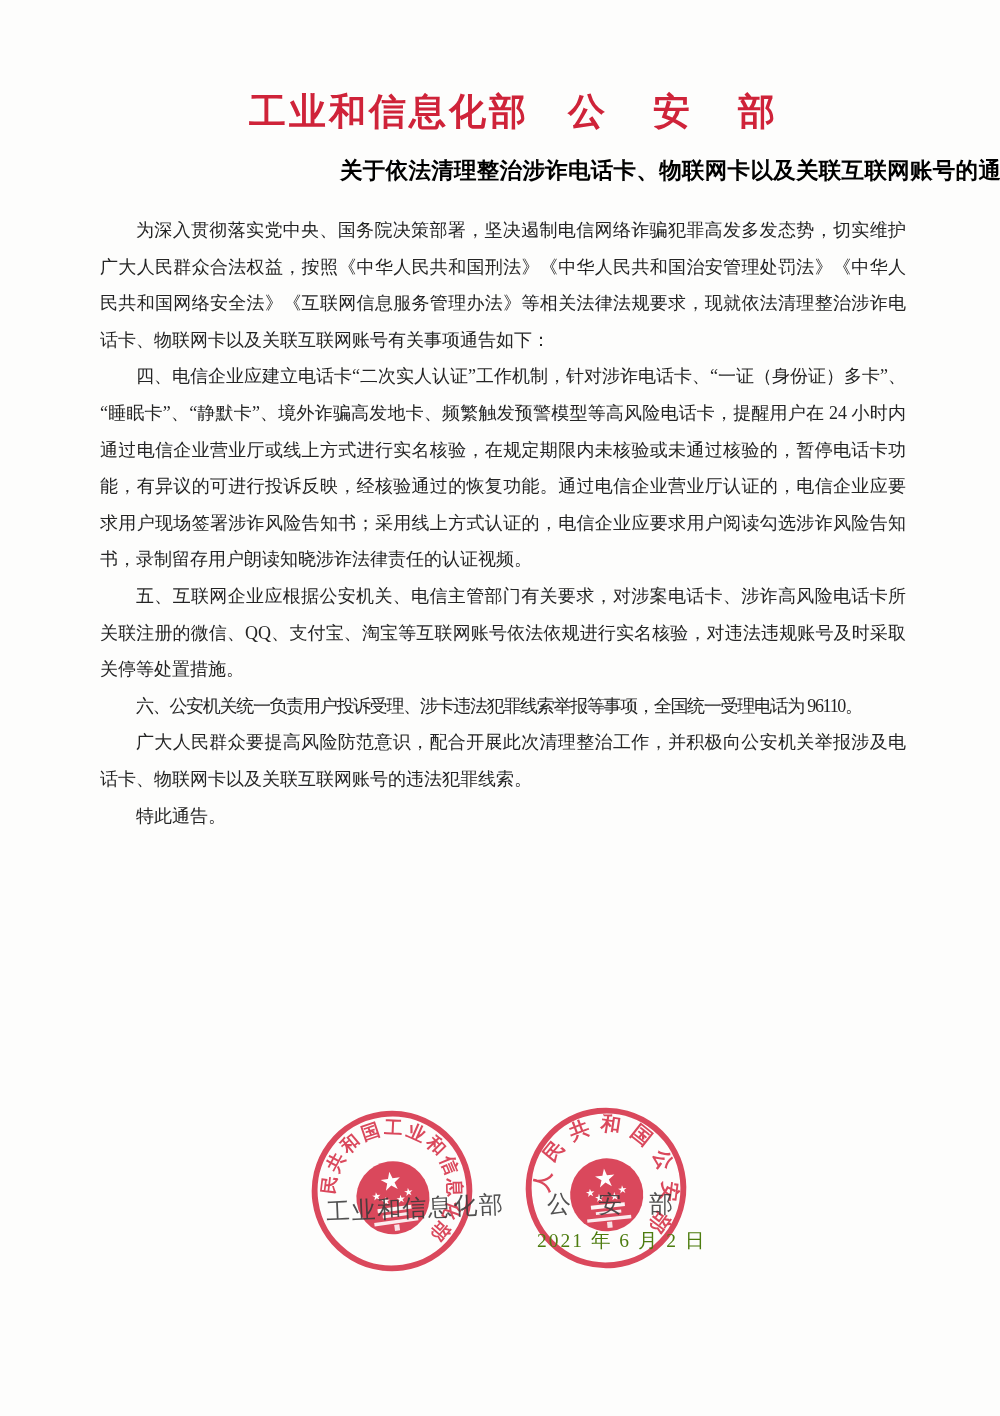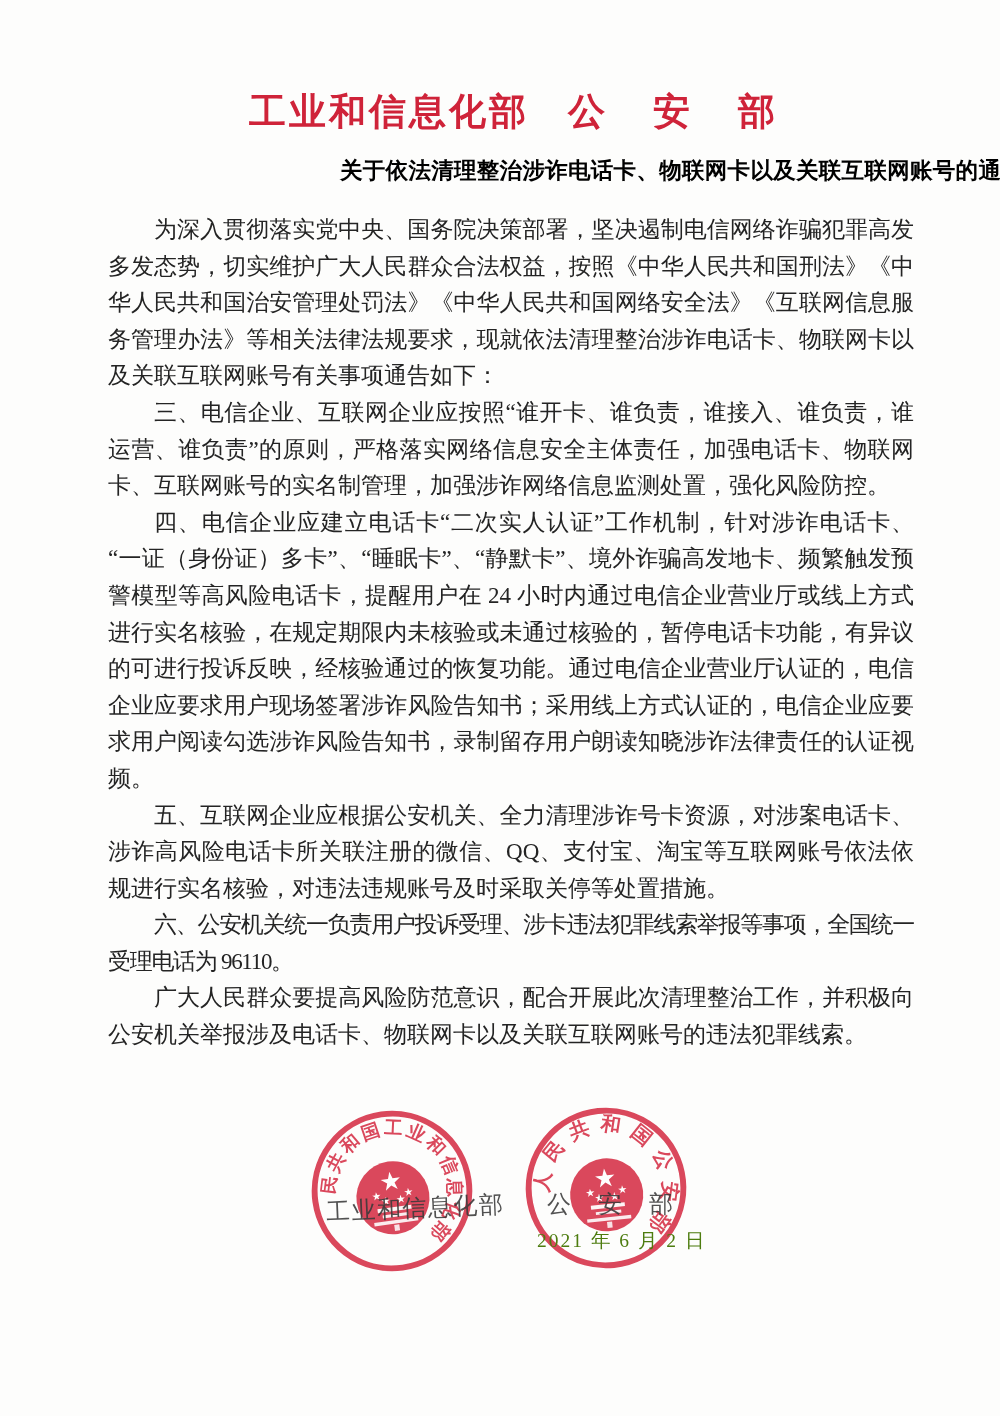"为深入贯彻落实党中央、国务院决策部署，坚决遏制电信网络诈骗犯罪高发多发态势，切实" .body-text { font-size: 23px -> 18px; left: 108px -> 100px }
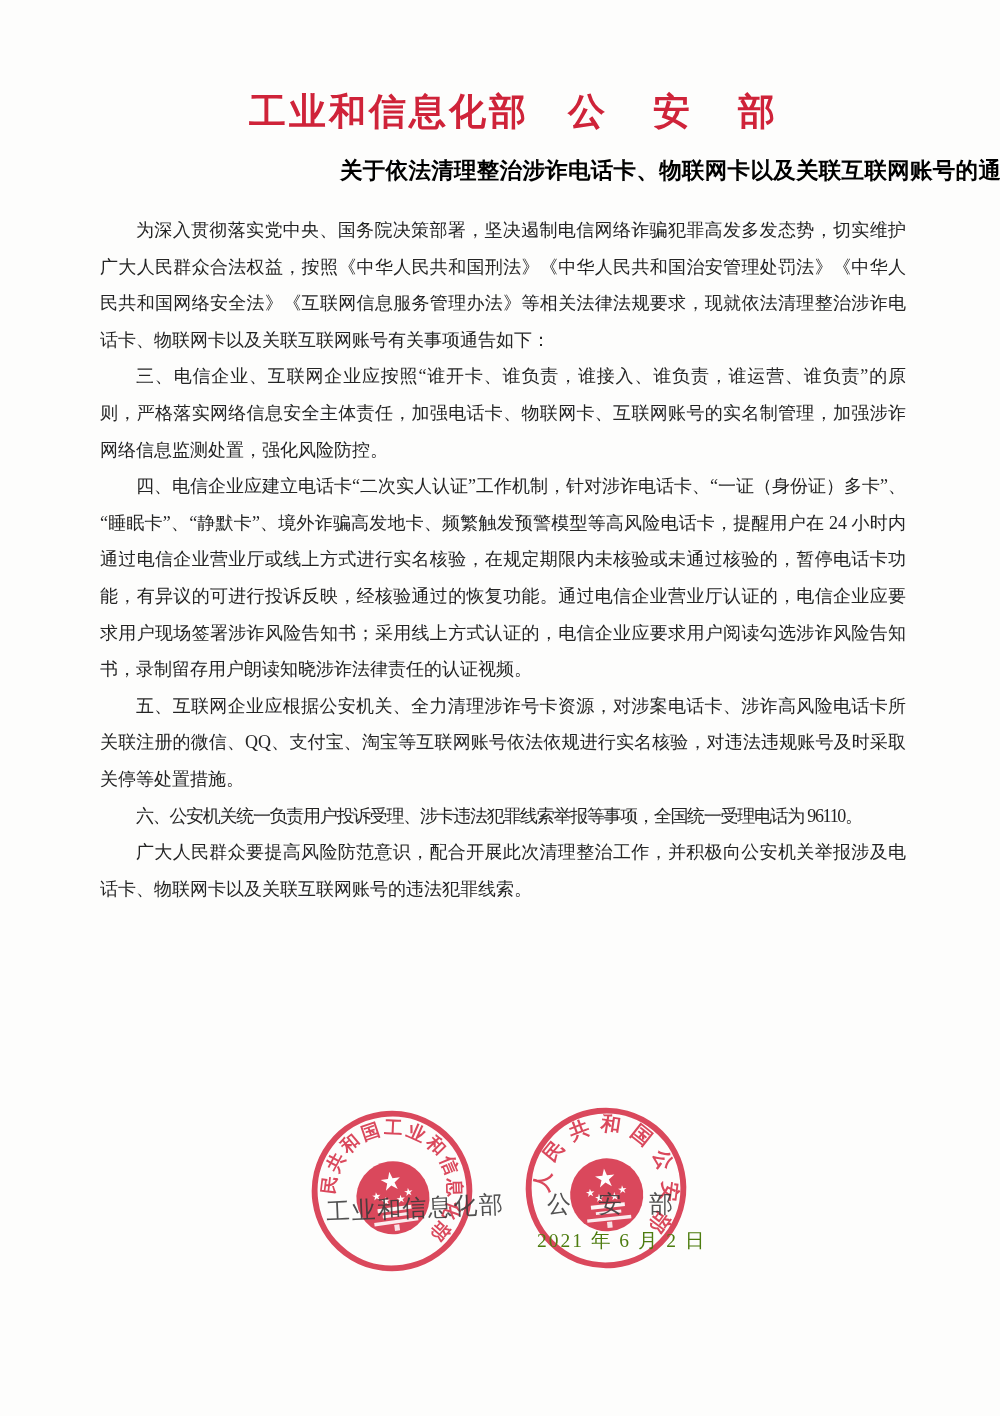"三、电信企业、互联网企业应按照“谁开卡、谁负责，谁接入、谁负责，谁运营、谁负责”" p { html: <p>三、电信企业、互联网企业应按照“谁开卡、谁负责，谁接入、谁负责，谁运营、谁负责”的原则，严格落实网络信息安全主体责任，加强电话卡、物联网卡、互联网账号的实名制管理，加强涉诈网络信息监测处置，强化风险防控。</p> -> none }
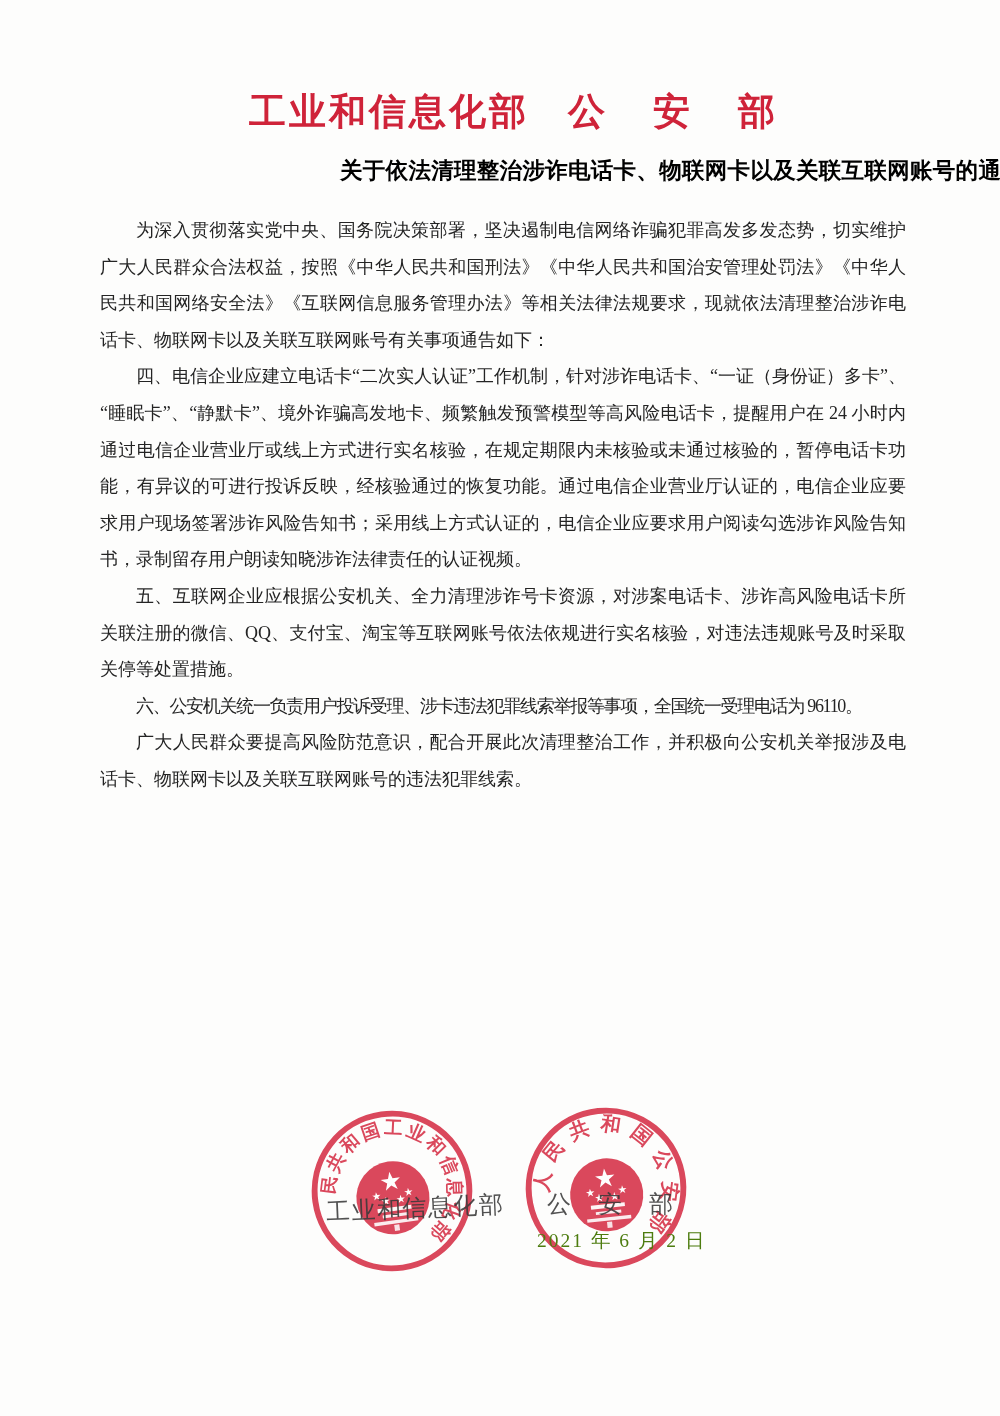"五、互联网企业应根据公安机关、全力清理涉诈号卡资源，对涉案电话卡、涉诈高风险电话" p { text: 全力清理涉诈号卡资源 -> 电信主管部门有关要求 }
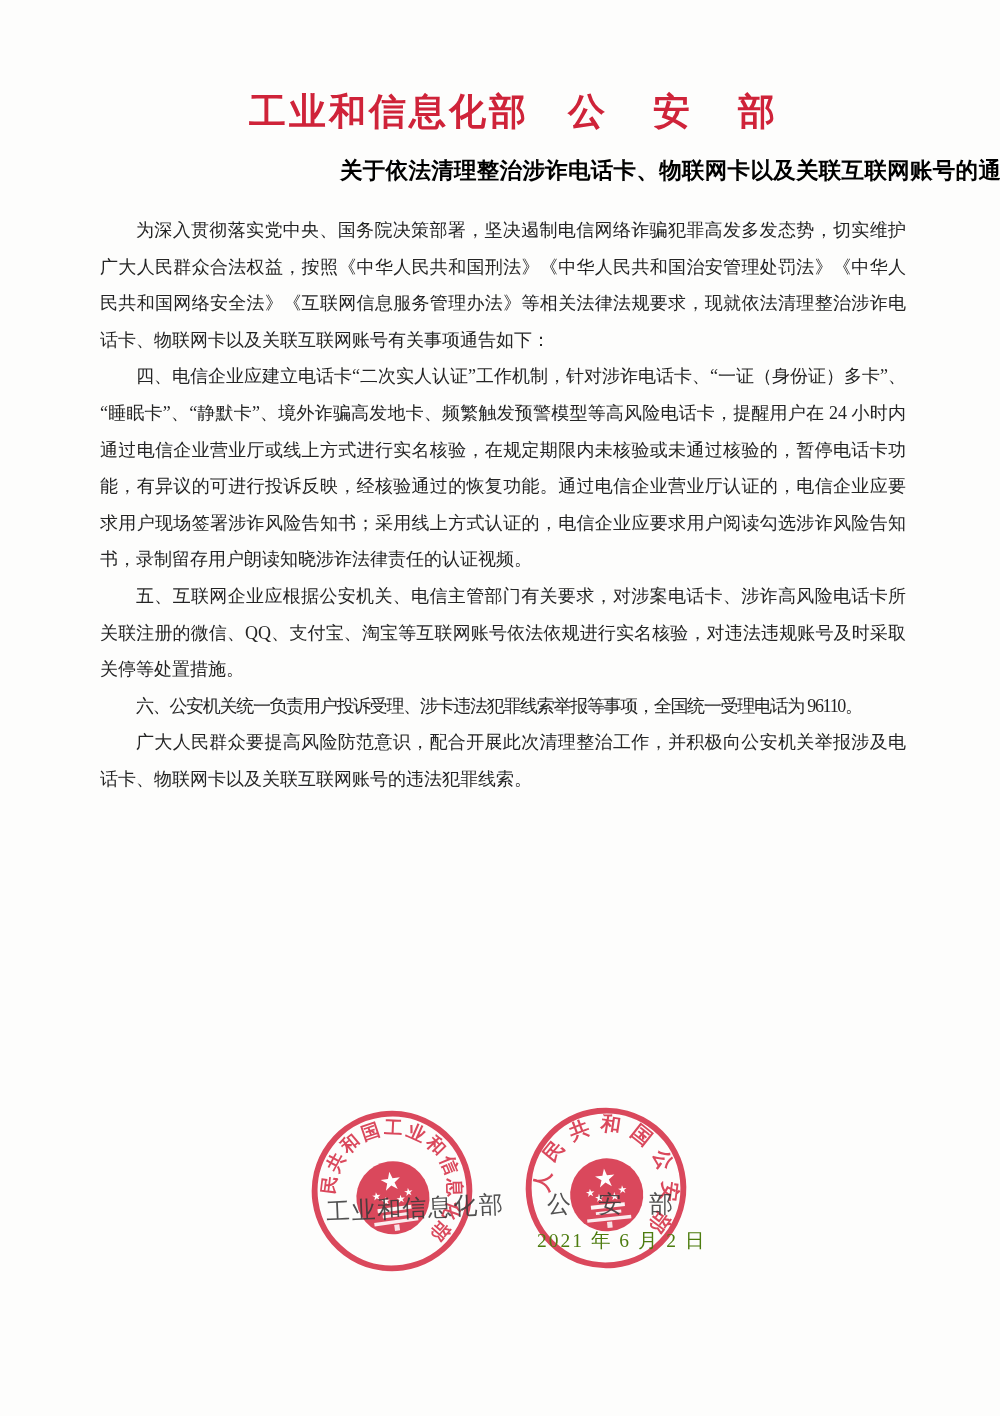"特此通告。" p { html: none -> <p>特此通告。</p> }
